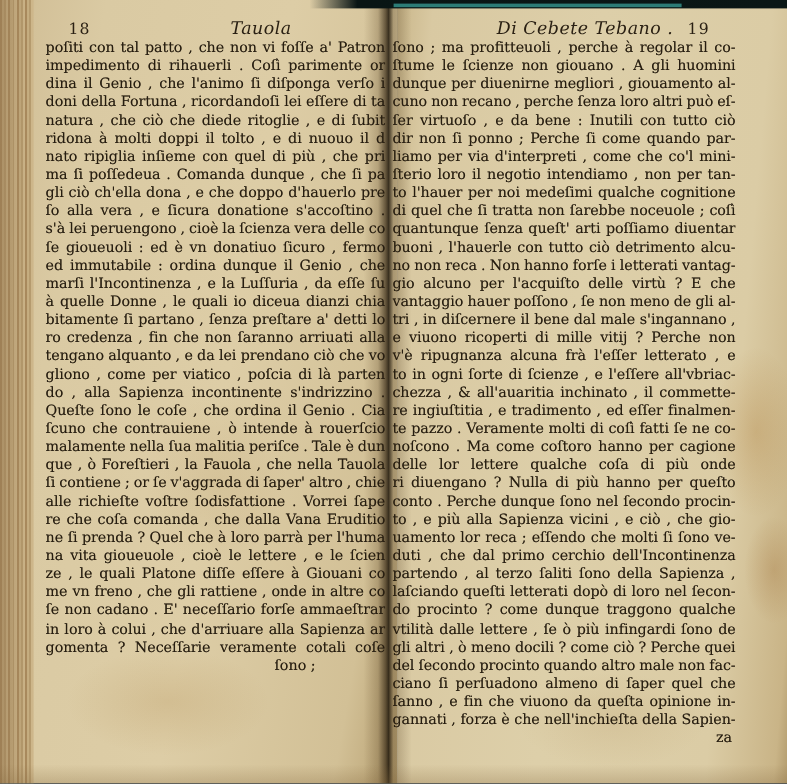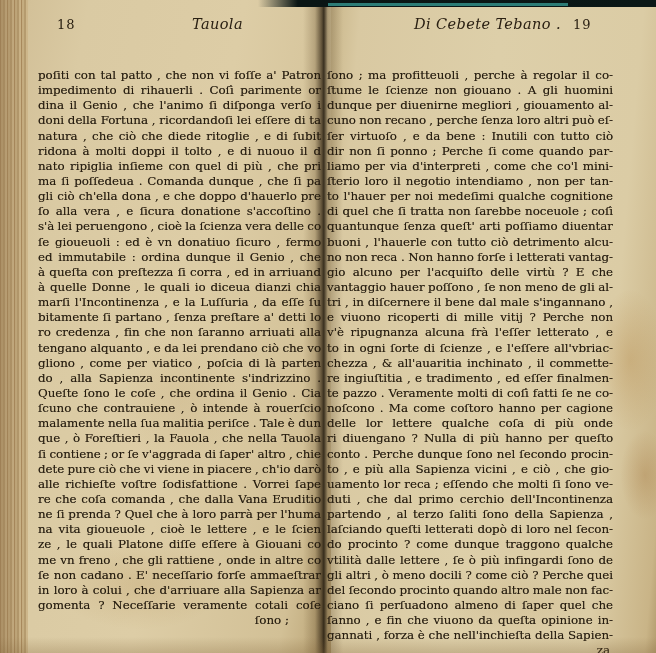"poſiti con tal patto ," .col { margin-top: 36px -> none }
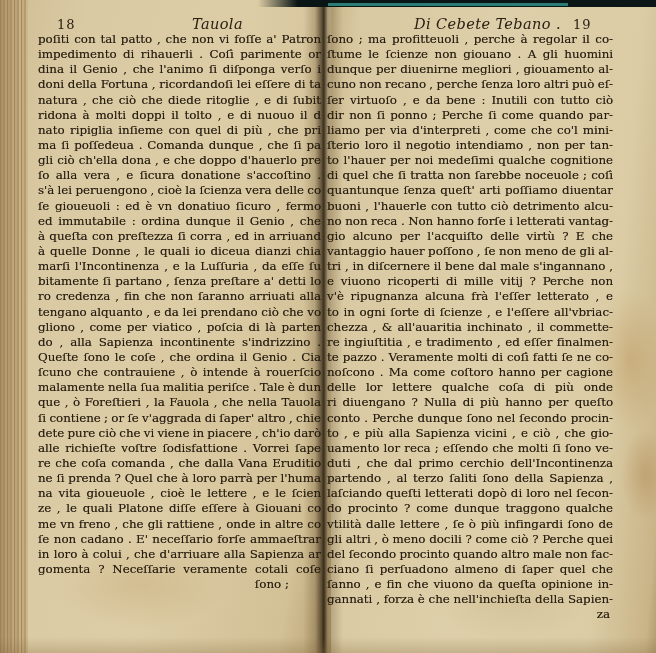"à queſta con preſtezza ſi" div.text-line { html: <div>à queſta con preſtezza ſi corra , ed in arriuand</div> -> none }
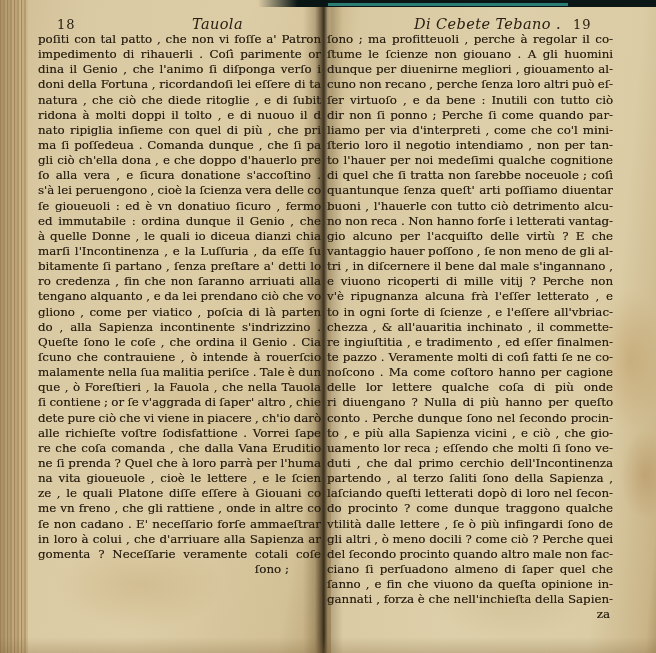"à quelle Donne , le" div.text-line { order: before "marſi l'Incontinenza , e la" -> after "marſi l'Incontinenza , e la" }
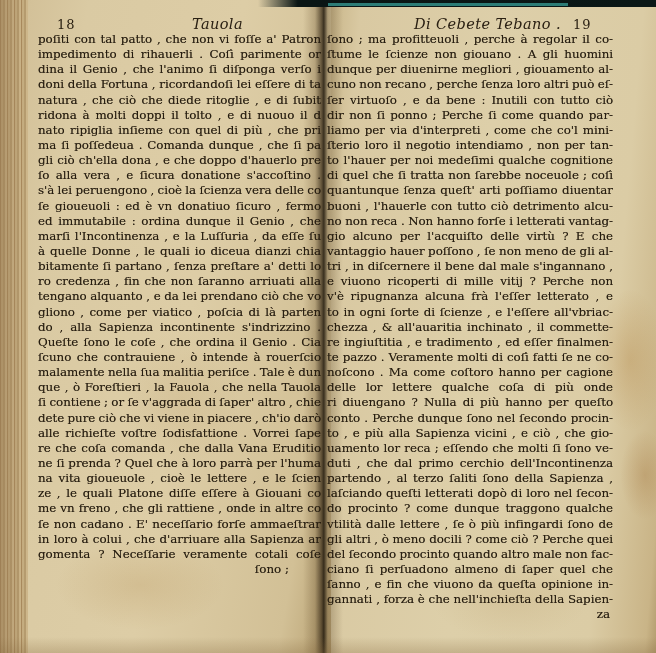"dete pure ciò che vi" div.text-line { html: <div>dete pure ciò che vi viene in piacere , ch'io darò</div> -> none }
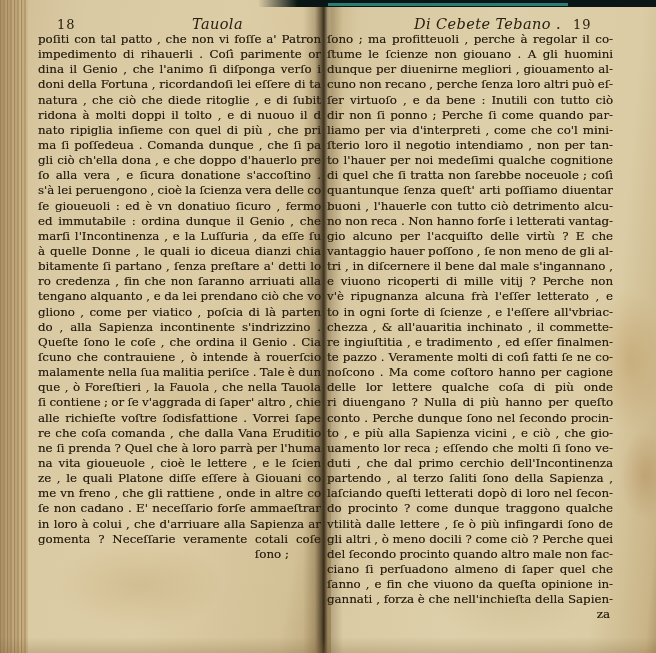"ſono ;" .catchword.cw-left { padding-right: 32px -> 58px }
